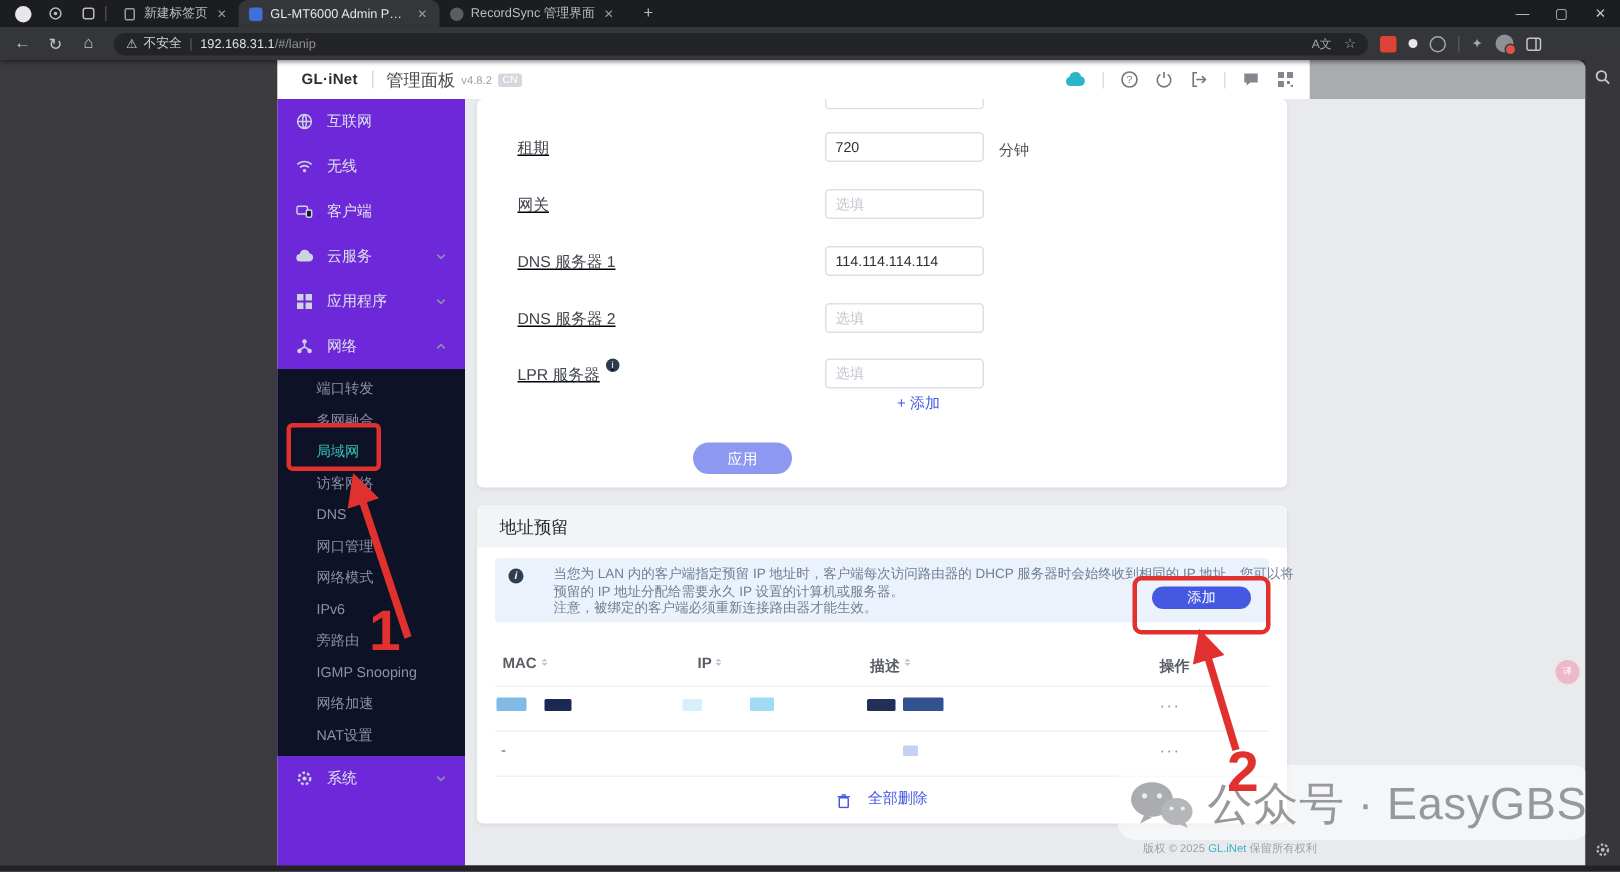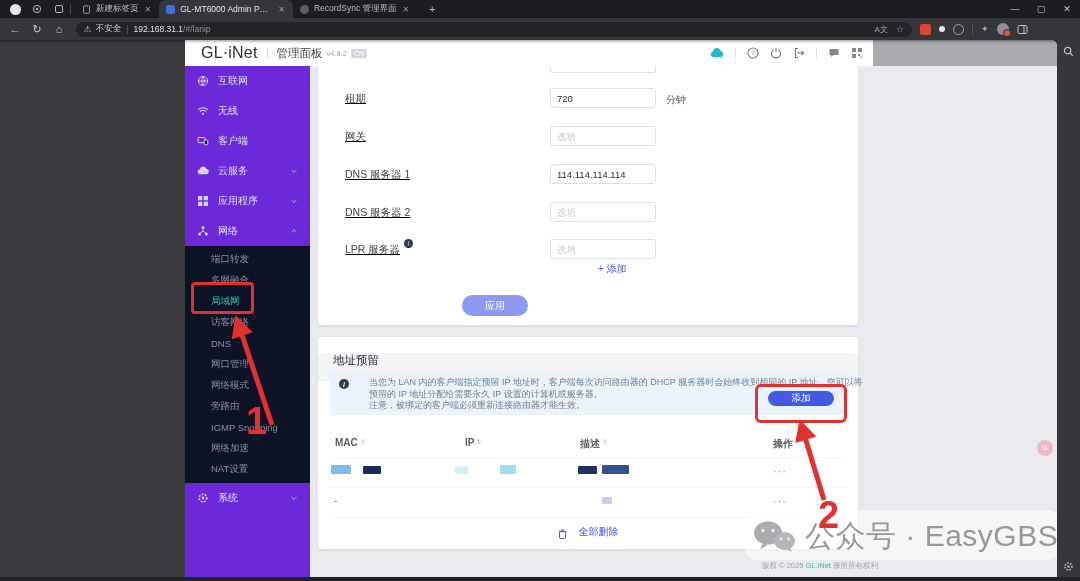"GL·iNet" .brand { font-size: 16px -> 10px; font-weight: normal -> bold }
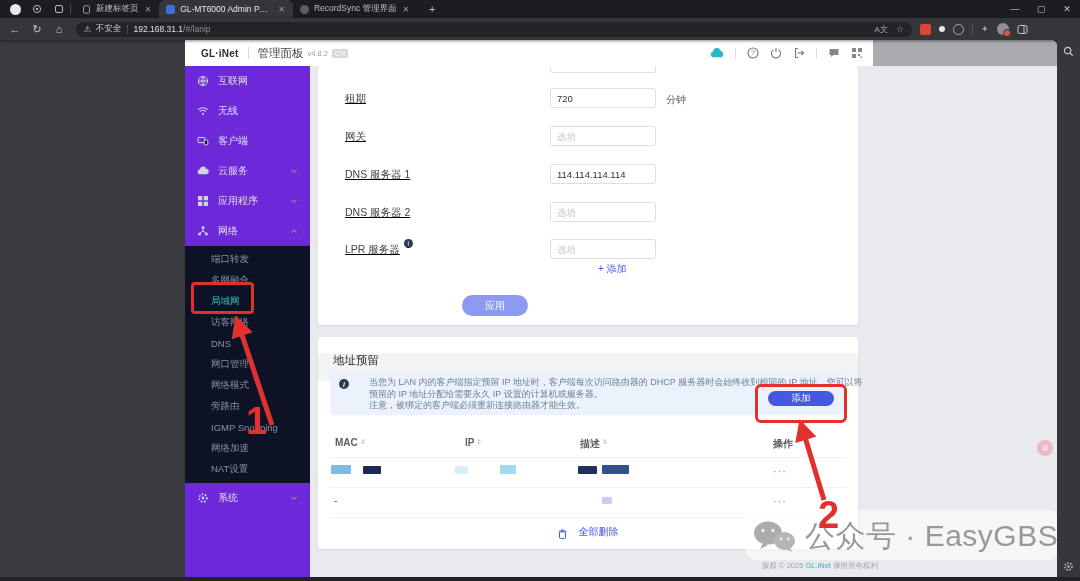"地址预留" .sec-title { align-items: flex-start -> center; margin-top: 16px -> none }
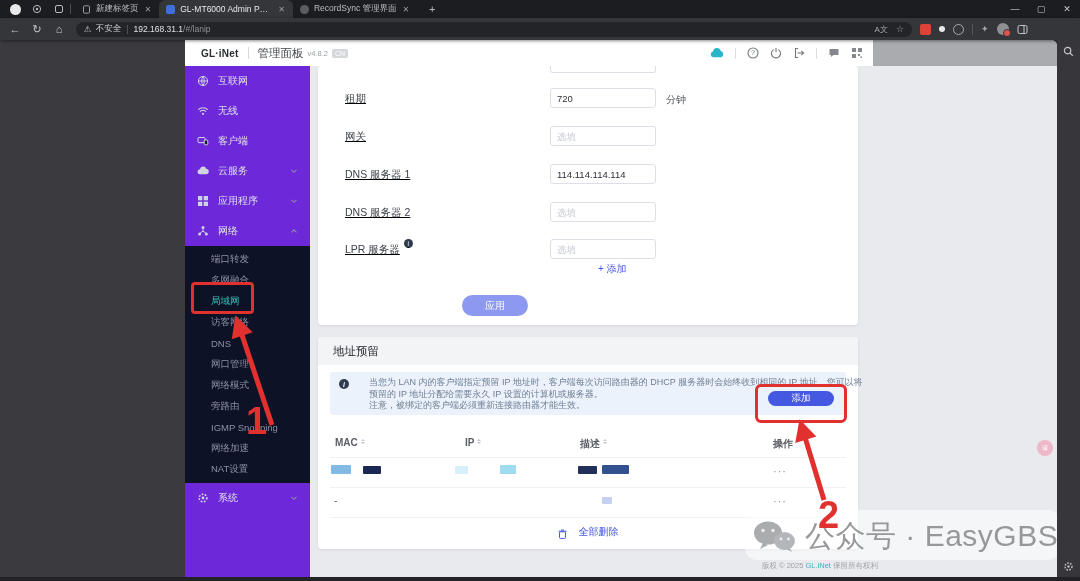"IPv6" div.sub { html: none -> <div>IPv6</div> }
